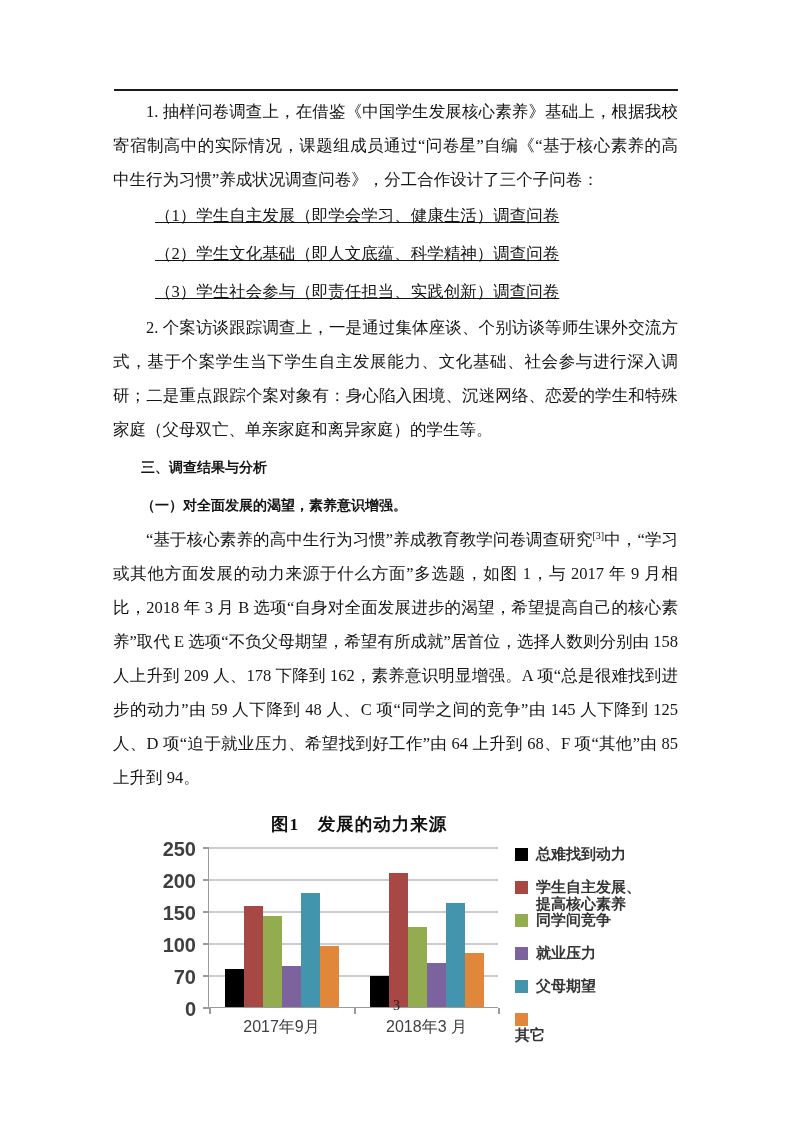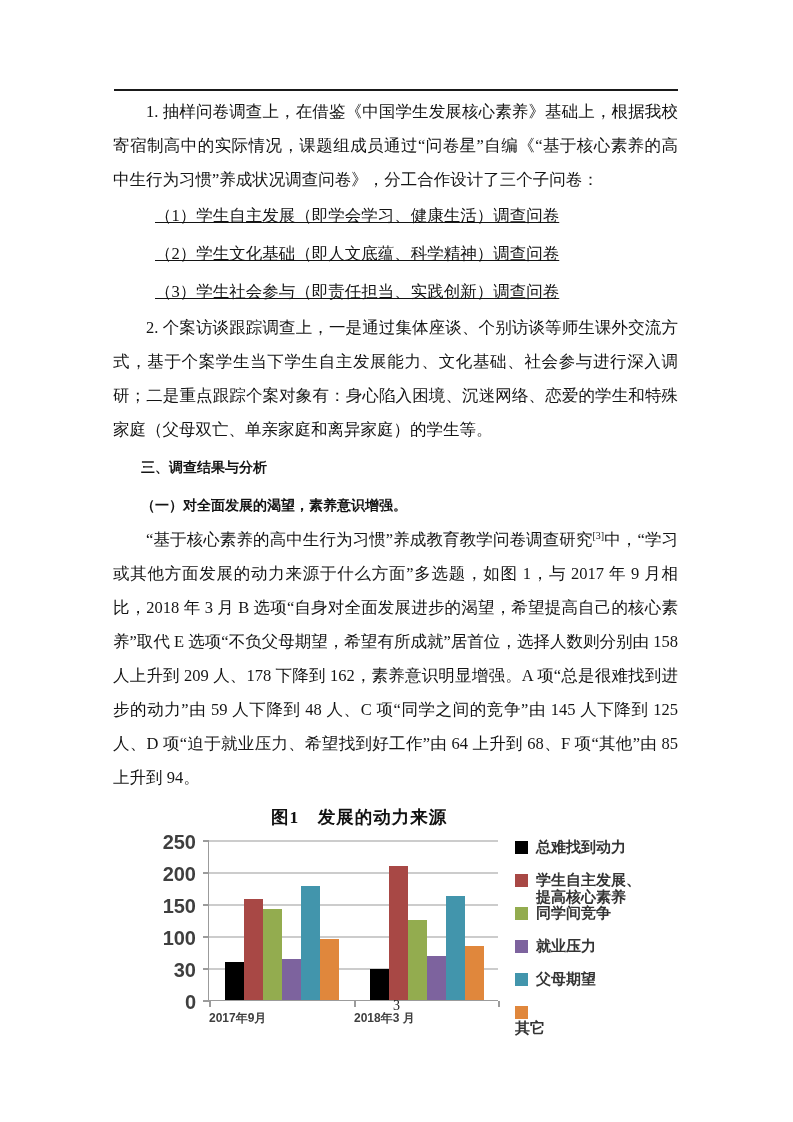"图1 发展的动力来源" .chart { margin-top: 10px -> 17px }
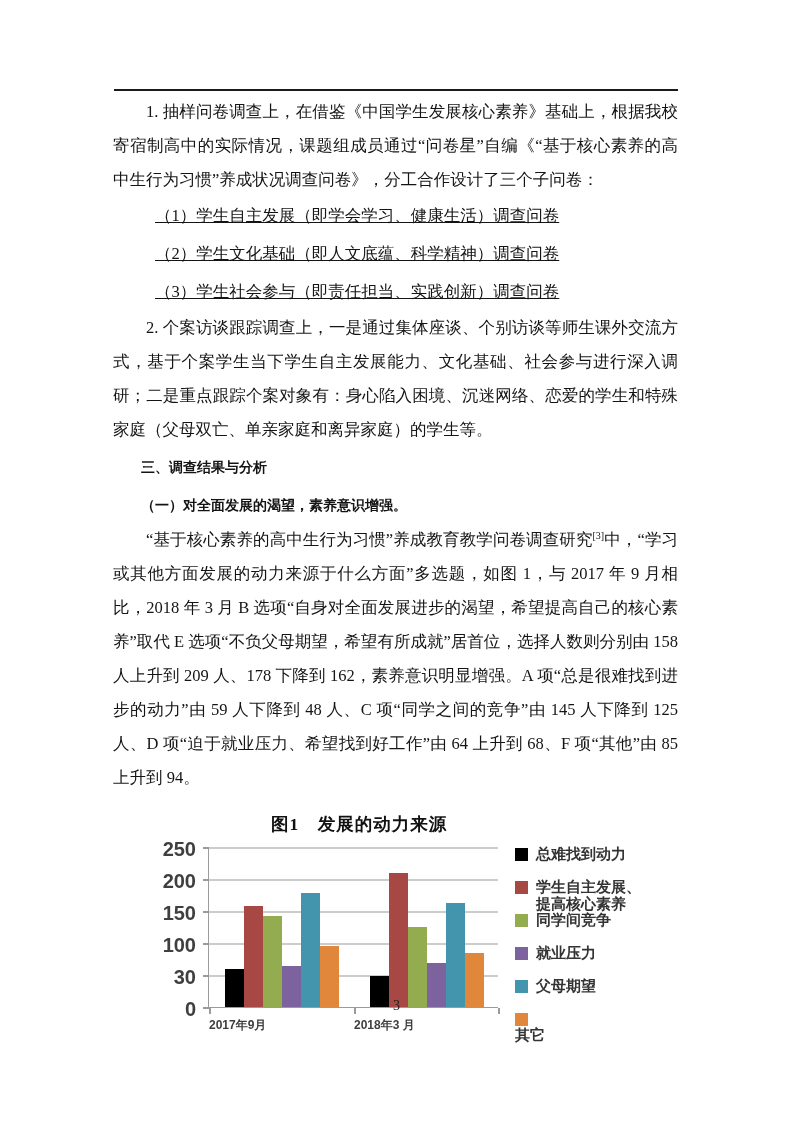"30" div.ytick-label { text: 30 -> 70 }
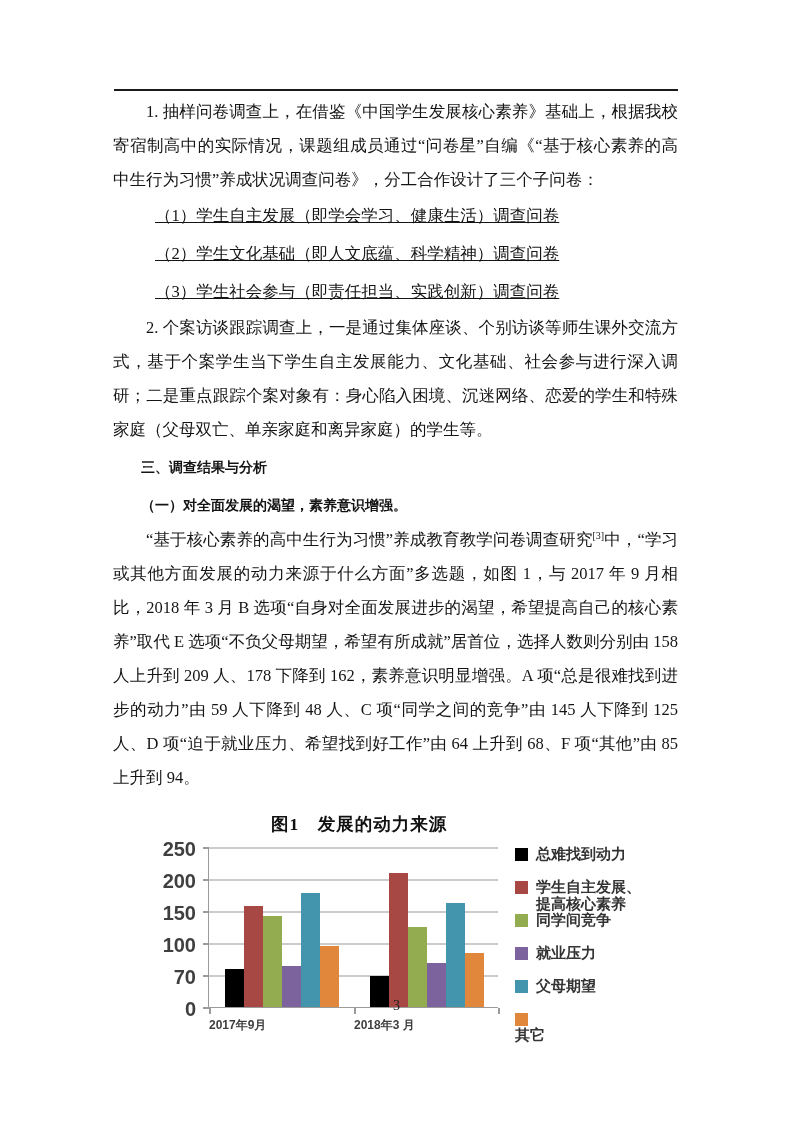"2017年9月" .xlabel { font-size: 12px -> 16px; font-weight: 700 -> 400; text-align: left -> center }
